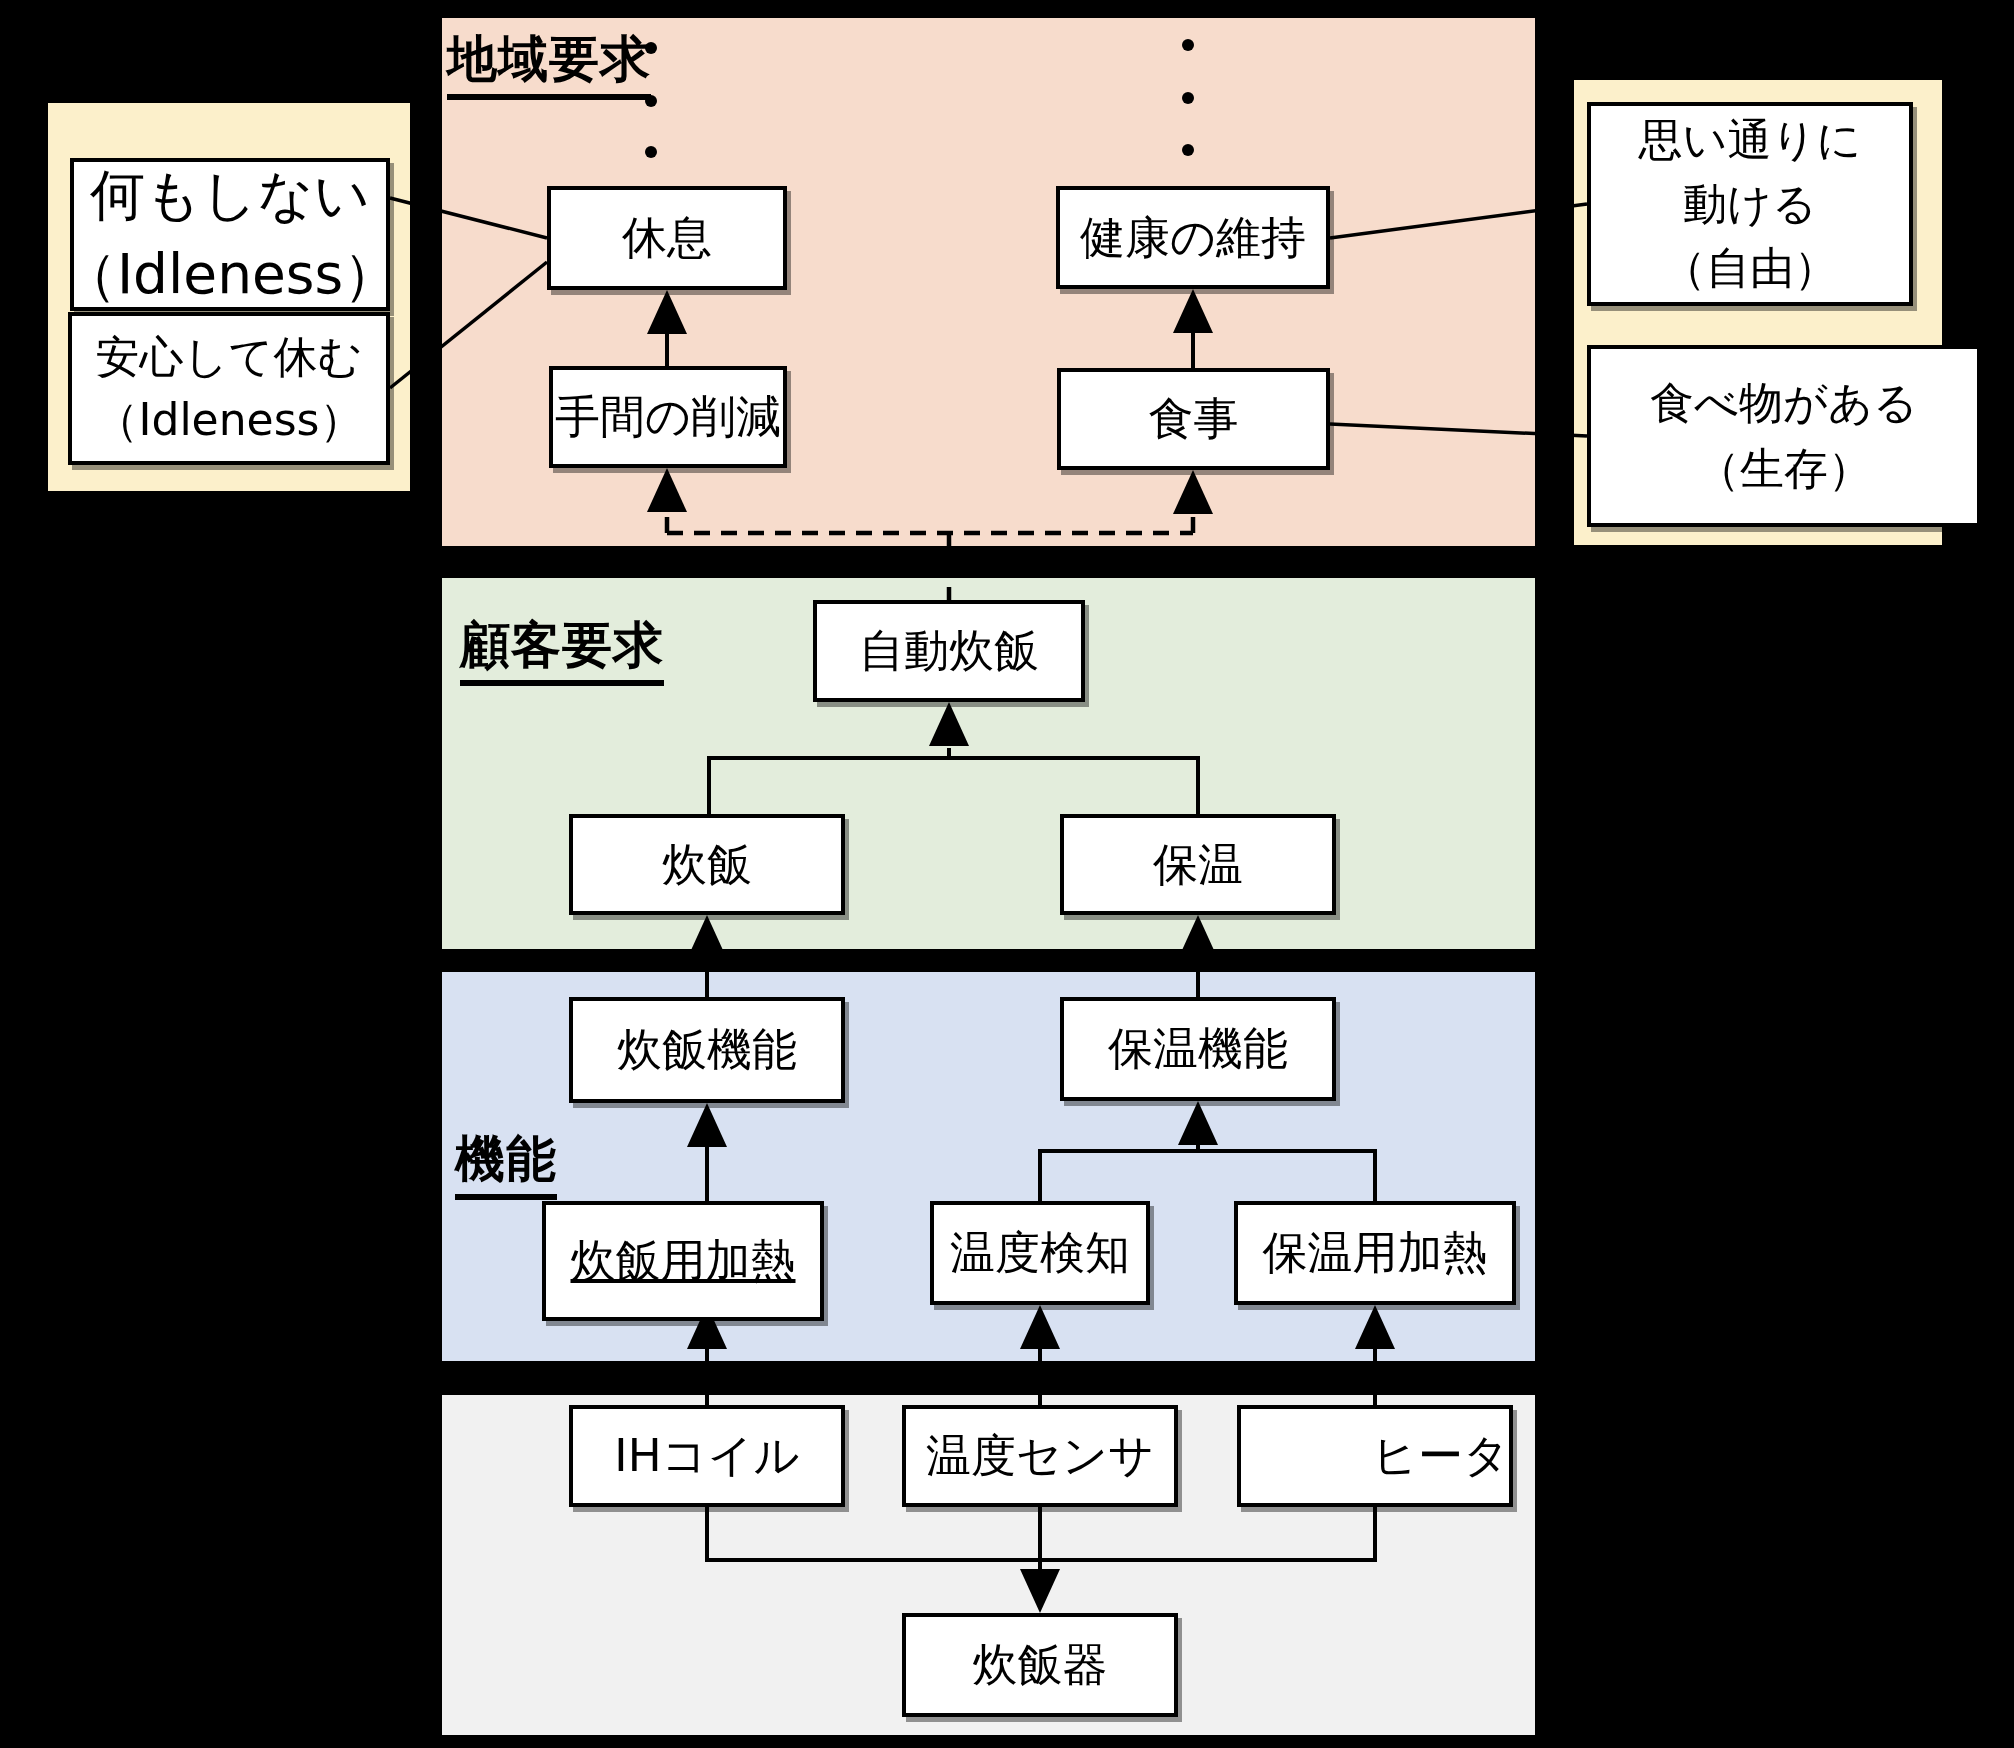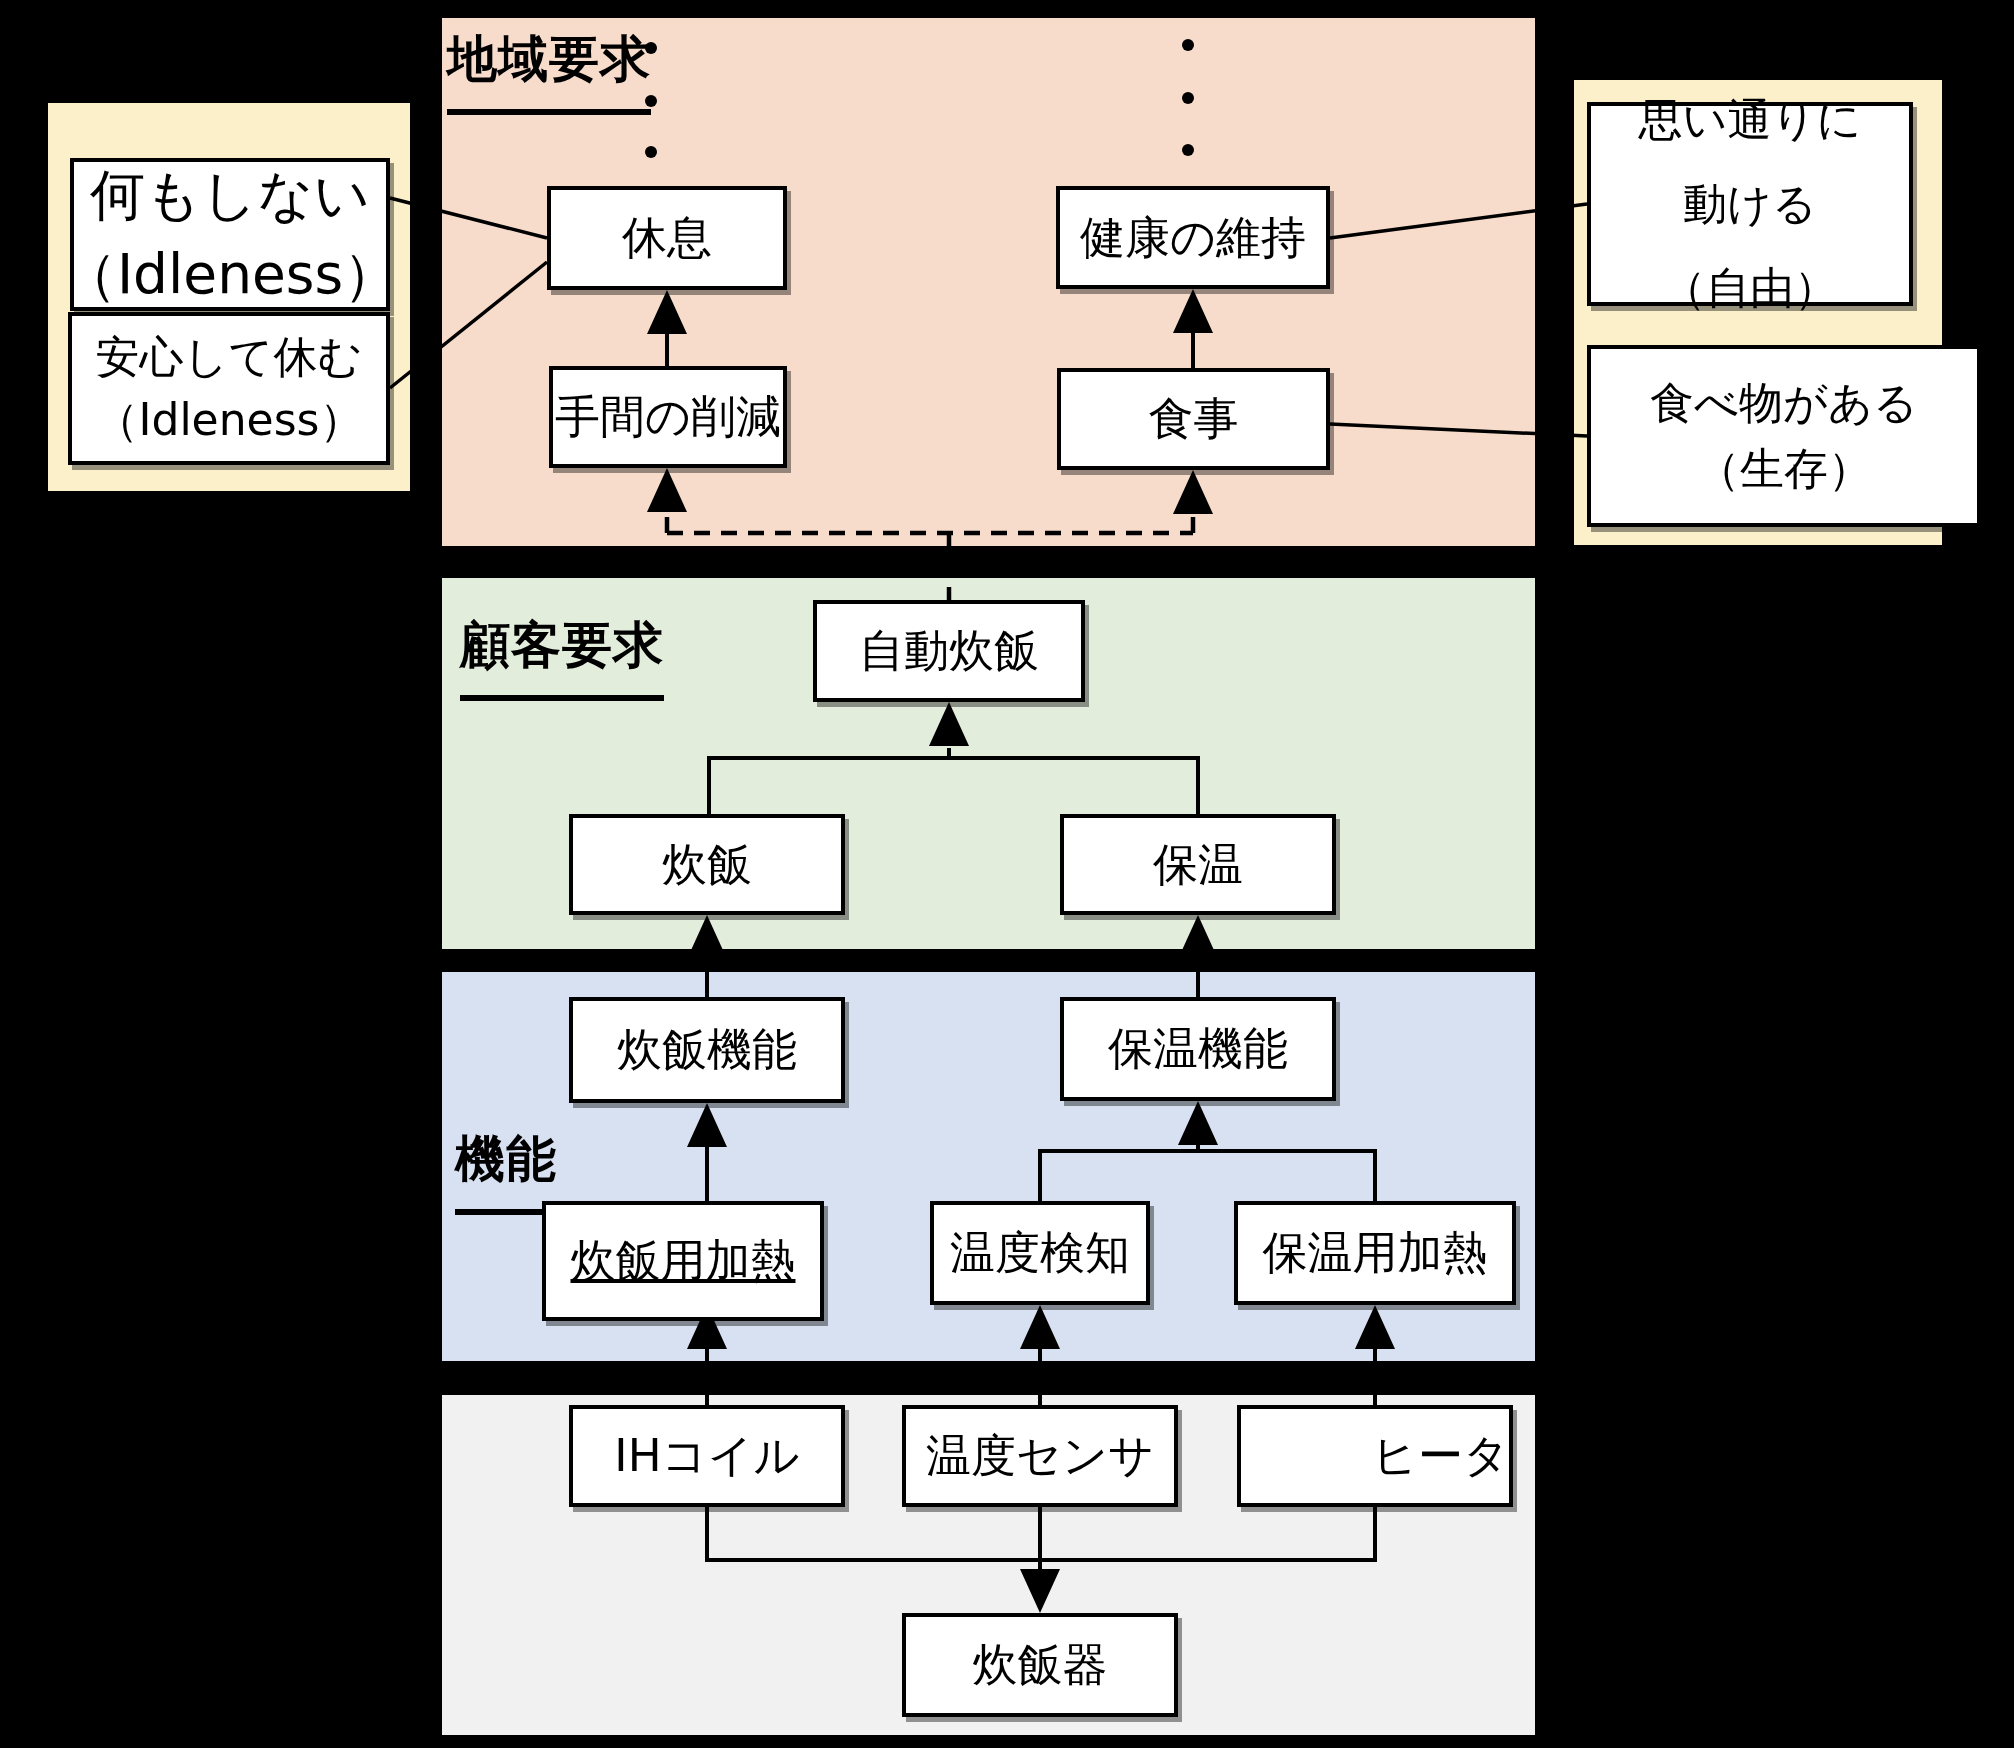"地域要求" .sec-title { padding-bottom: 16px -> 1px }
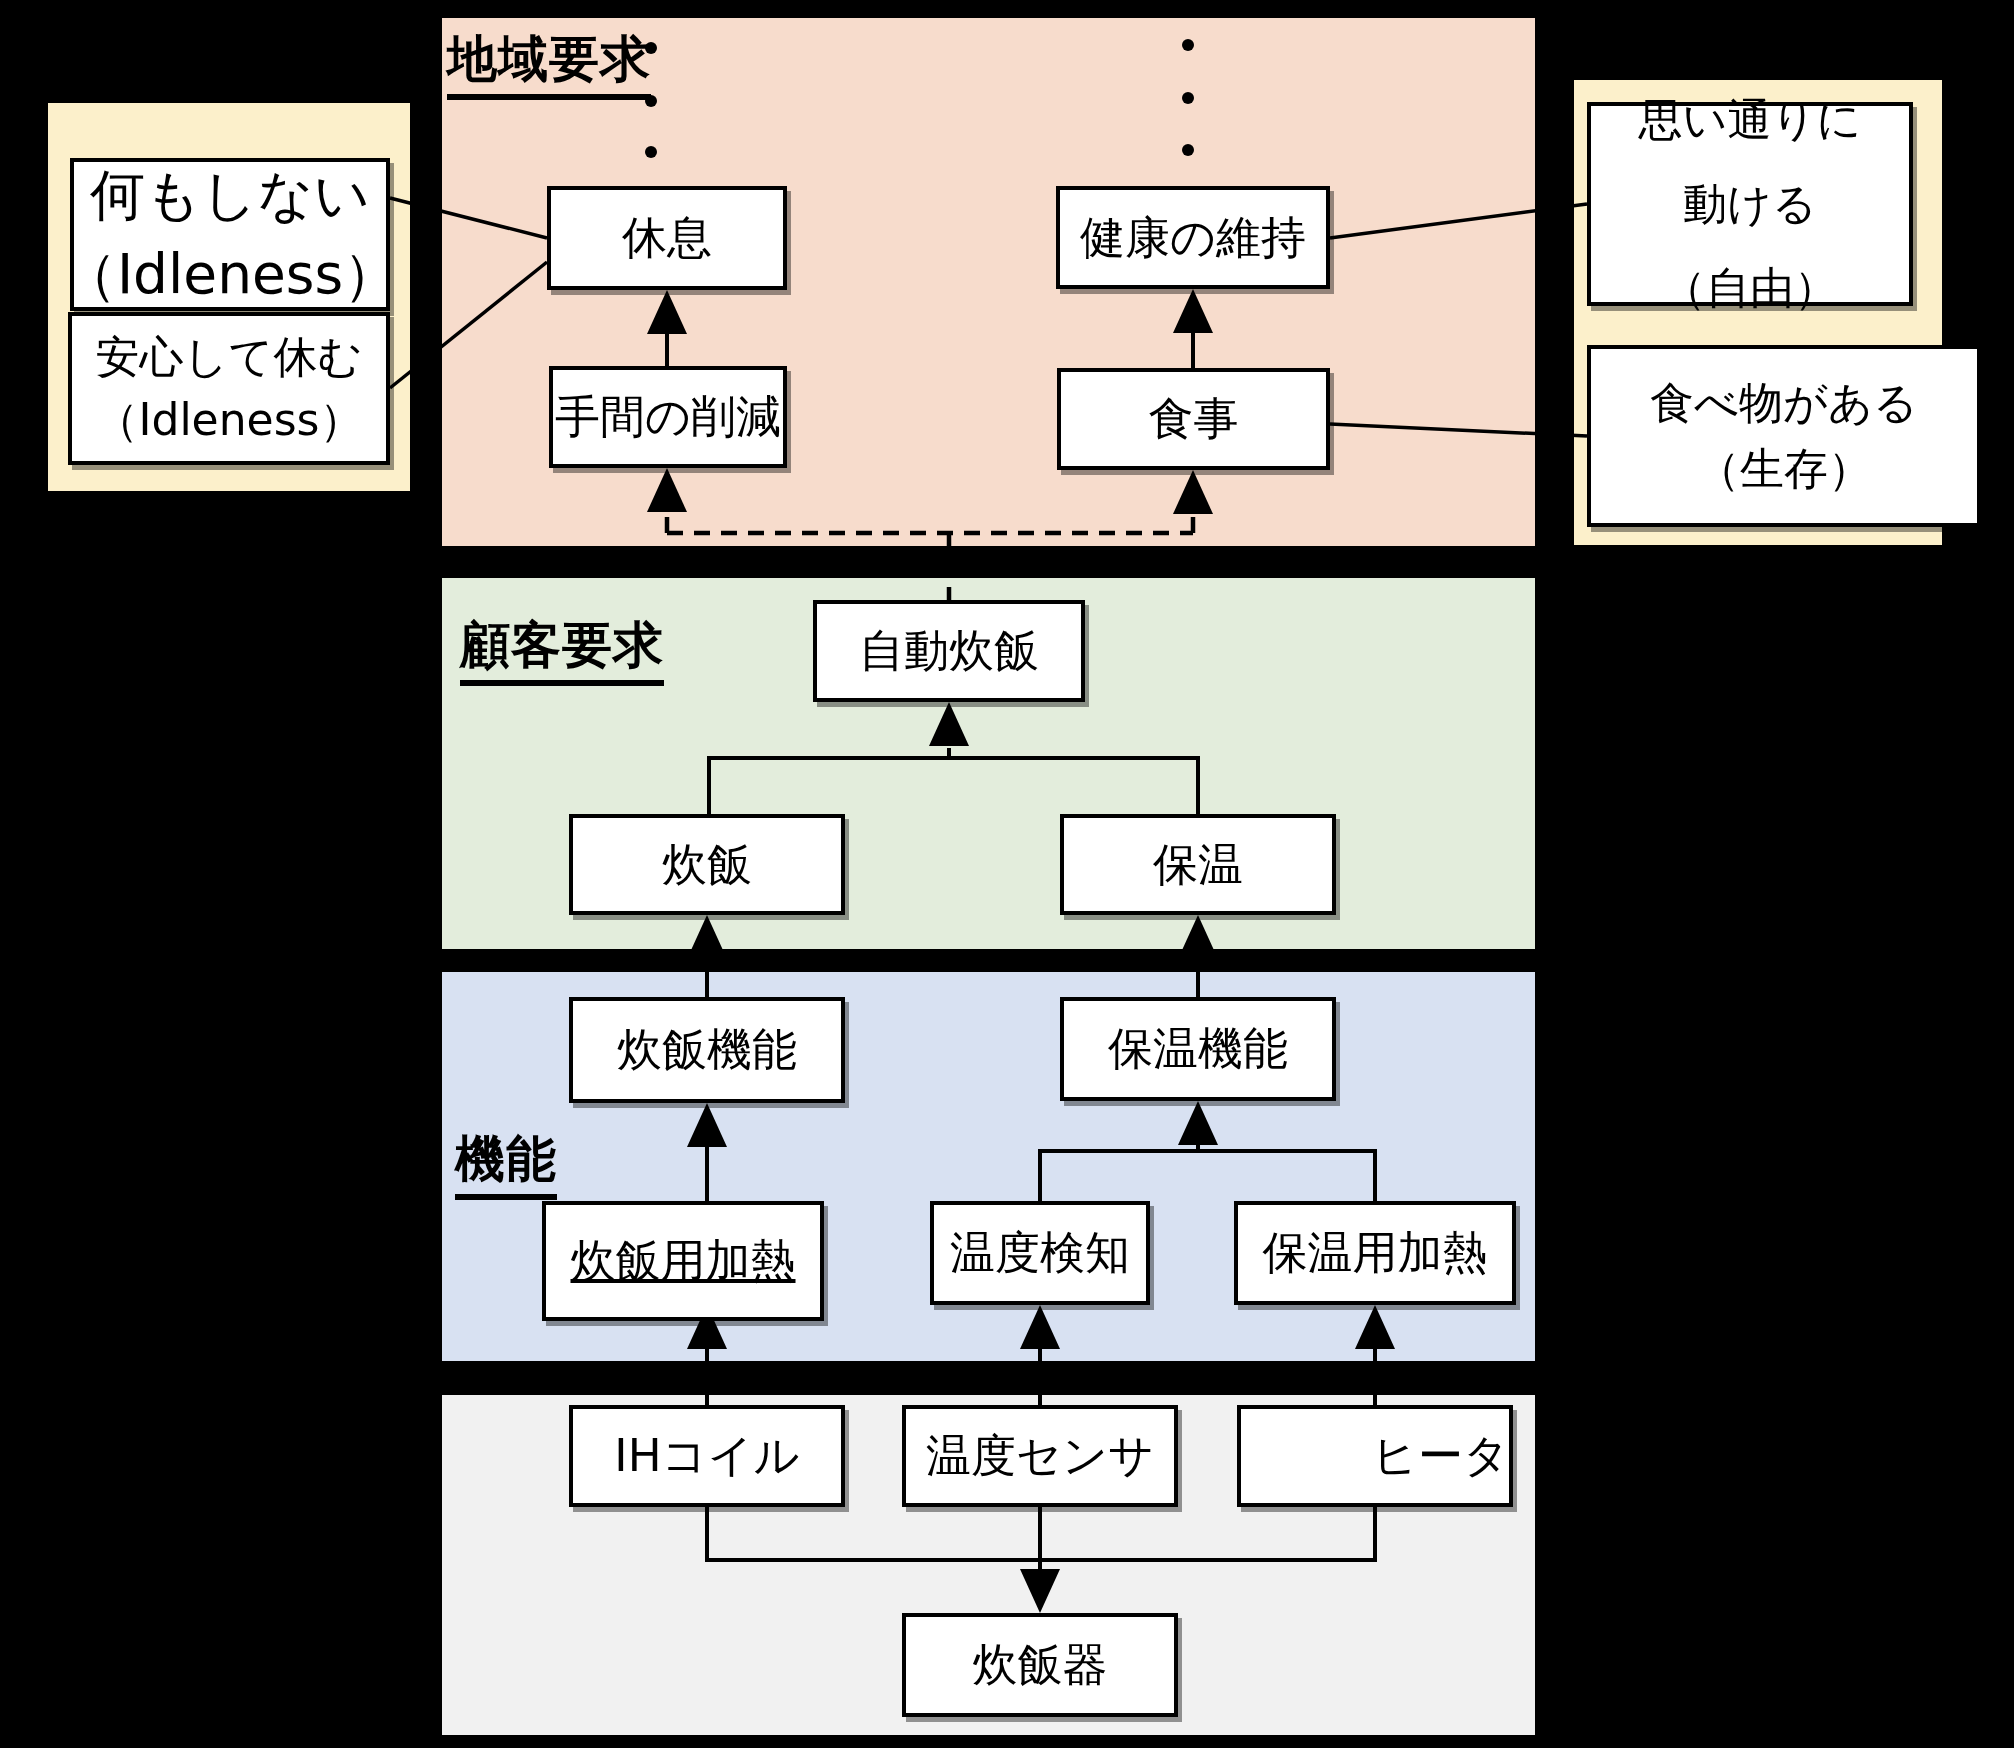"思い通りに" .n-freedom { gap: 20px -> none }
